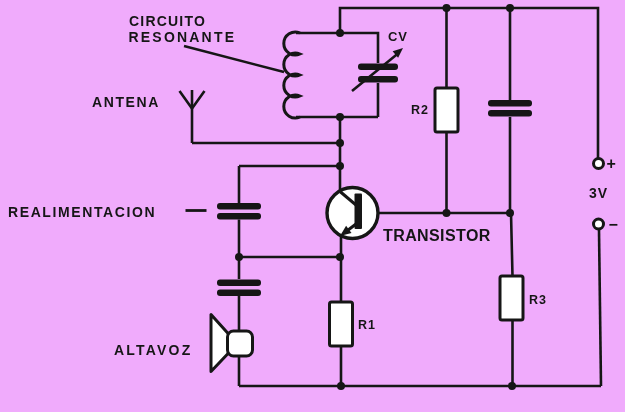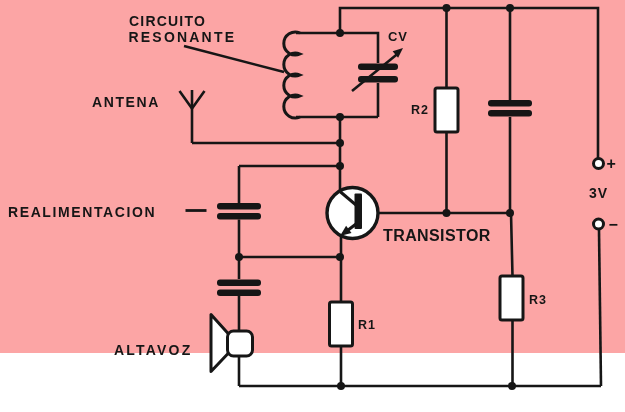"CIRCUITO" .stage { background: #fca5a5 -> #f0abfc; height: 353px -> 412px }
